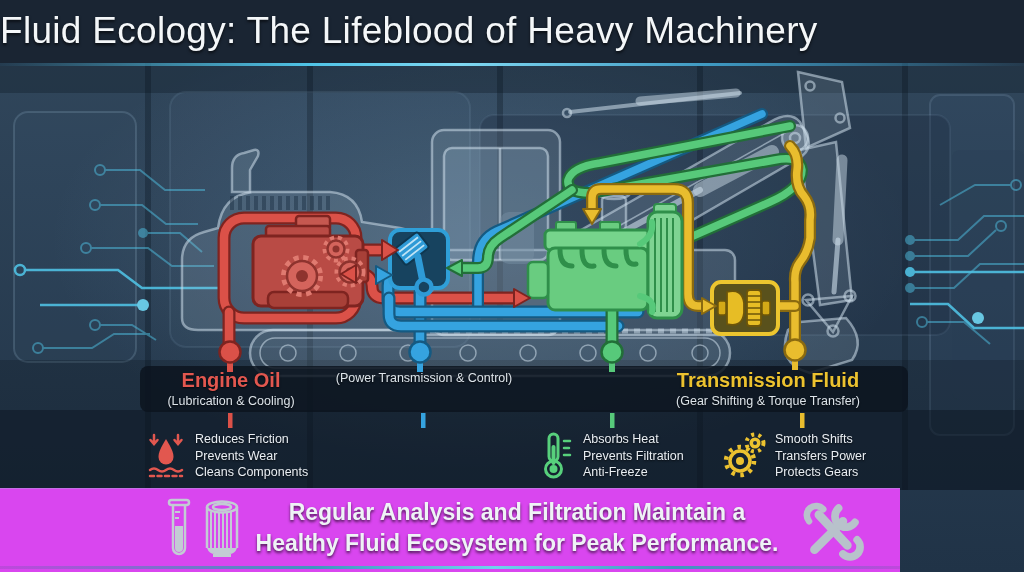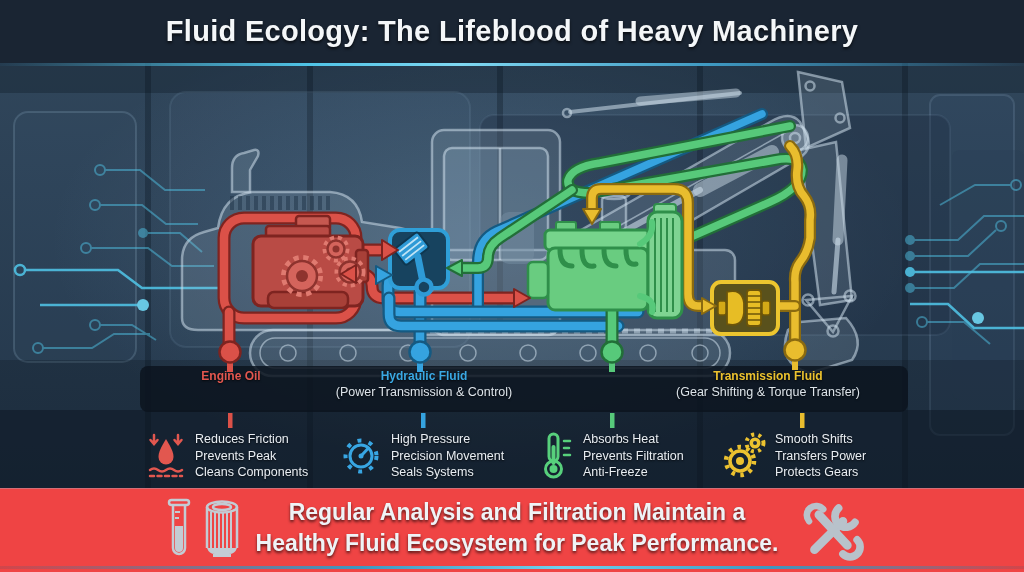"Fluid Ecology: The Lifeblood of" .titlebar h1 { font-size: 29px -> 37px; font-weight: 700 -> 400; text-align: center -> left }
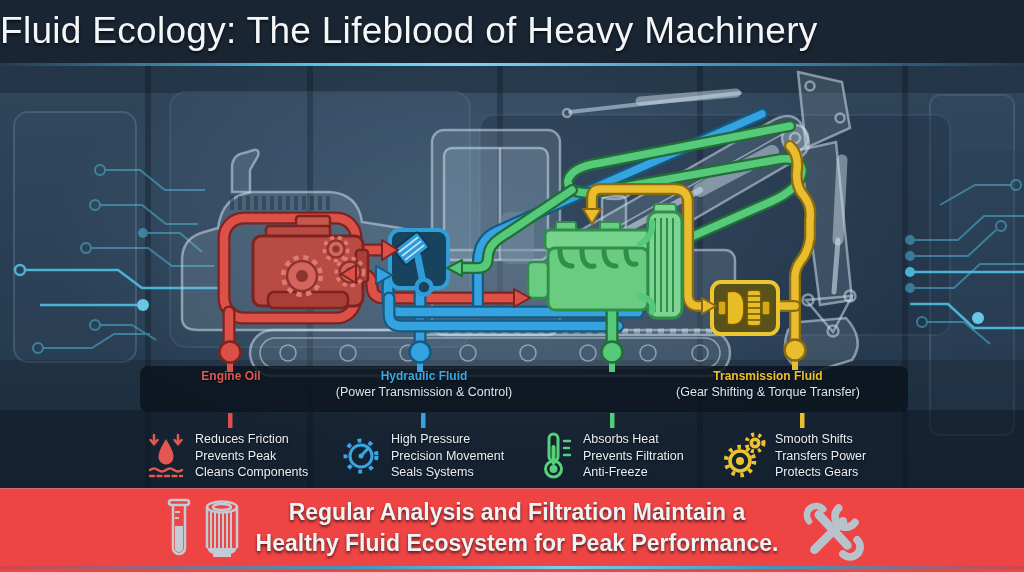"Engine Oil" .sysname { font-size: 12px -> 20px }
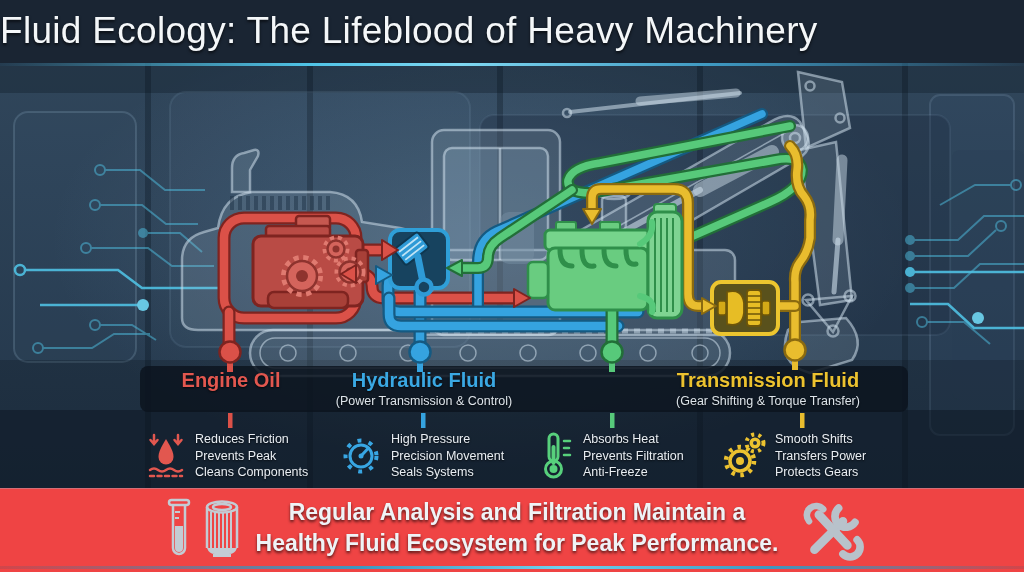"Hydraulic Fluid" div.sysname { html: <div>Hydraulic Fluid</div> -> none }
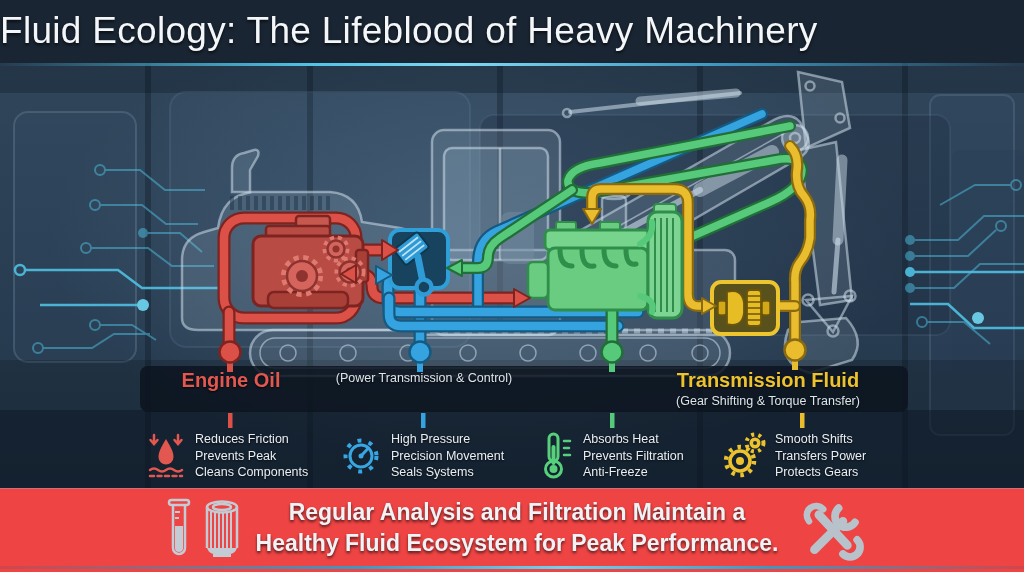"(Lubrication & Cooling)" div.syssub { html: none -> <div>(Lubrication &amp; Cooling)</div> }
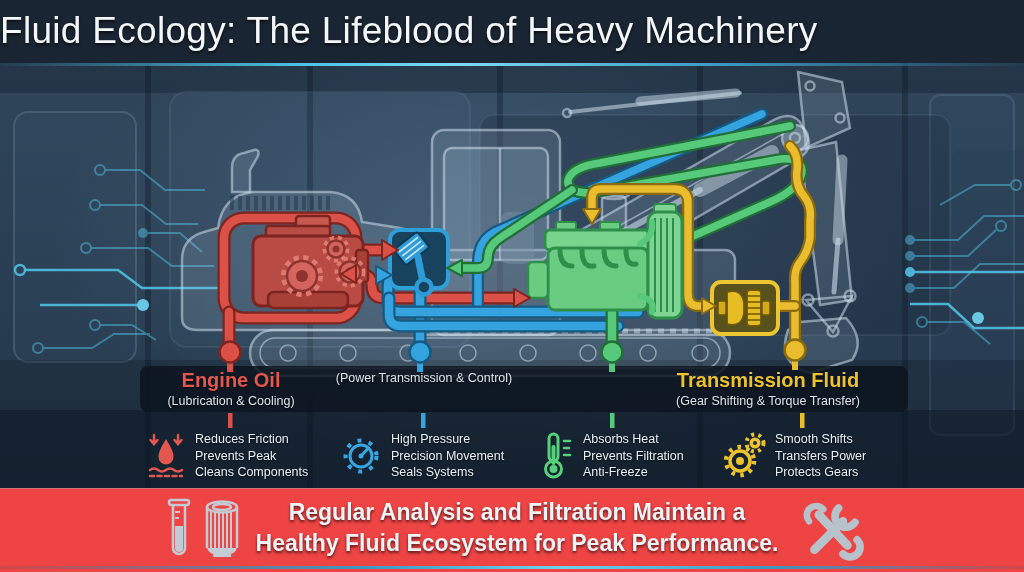"High Pressure" div.col { html: <div> <svg> <g> <circle></circle> <circle></circle> <path></path> <circle></circle> </g> </svg> <div> <span>High Pressure</span> <span>Precision Movement</span> <span>Seals Systems</span> </div> </div> -> none }
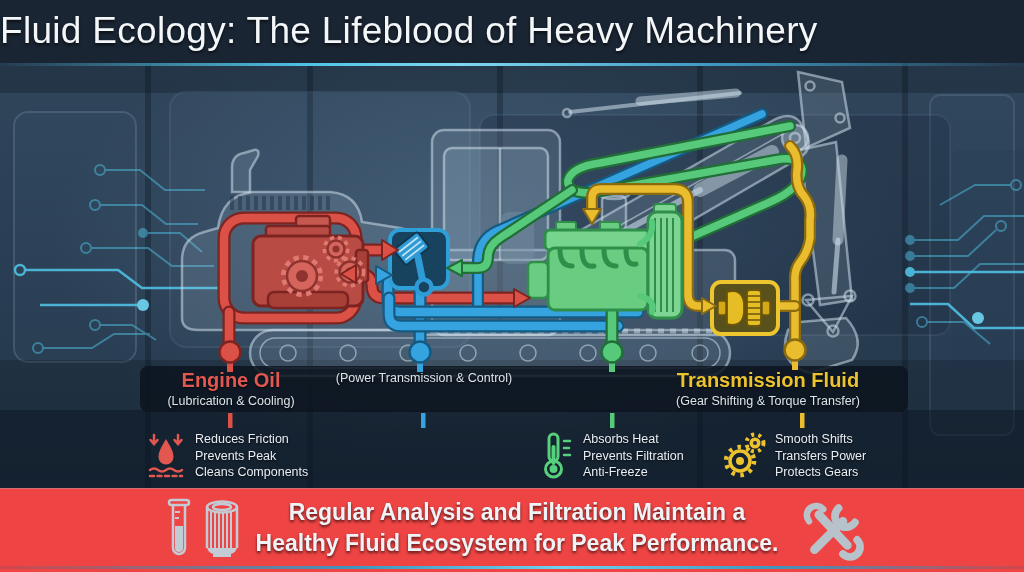"Prevents Peak" span { text: Peak -> Wear }
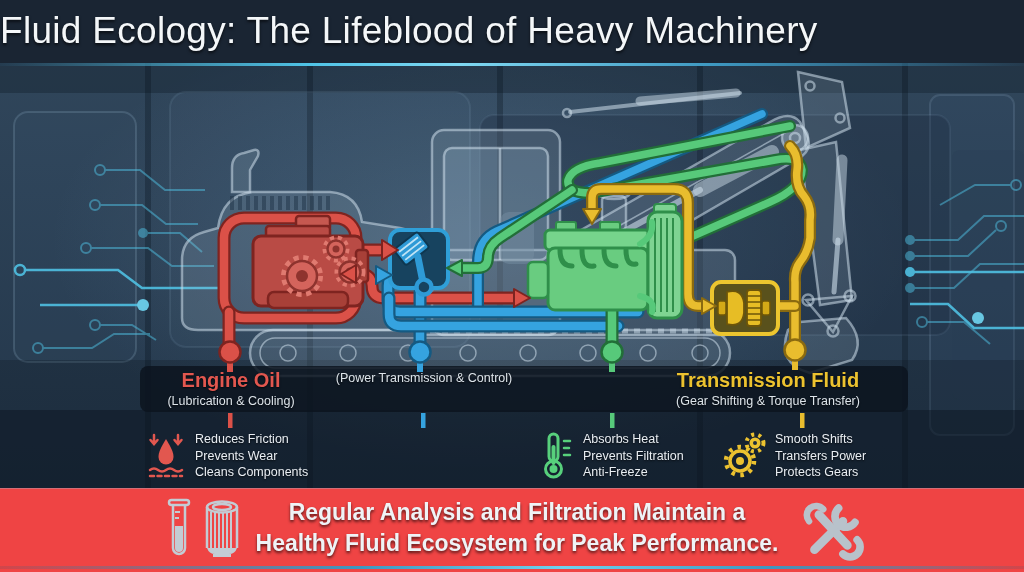"Regular Analysis and Filtration Maintain" .footerband { background: #ef4444 -> #d946ef; width: 1024px -> 900px }
